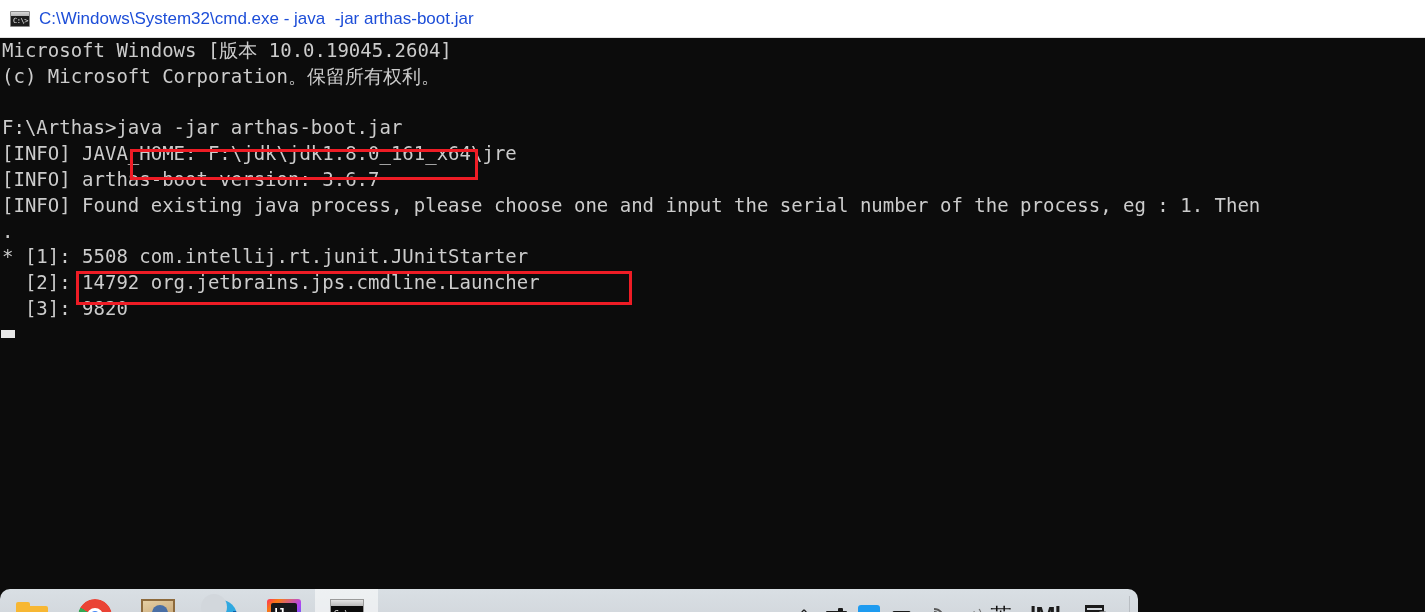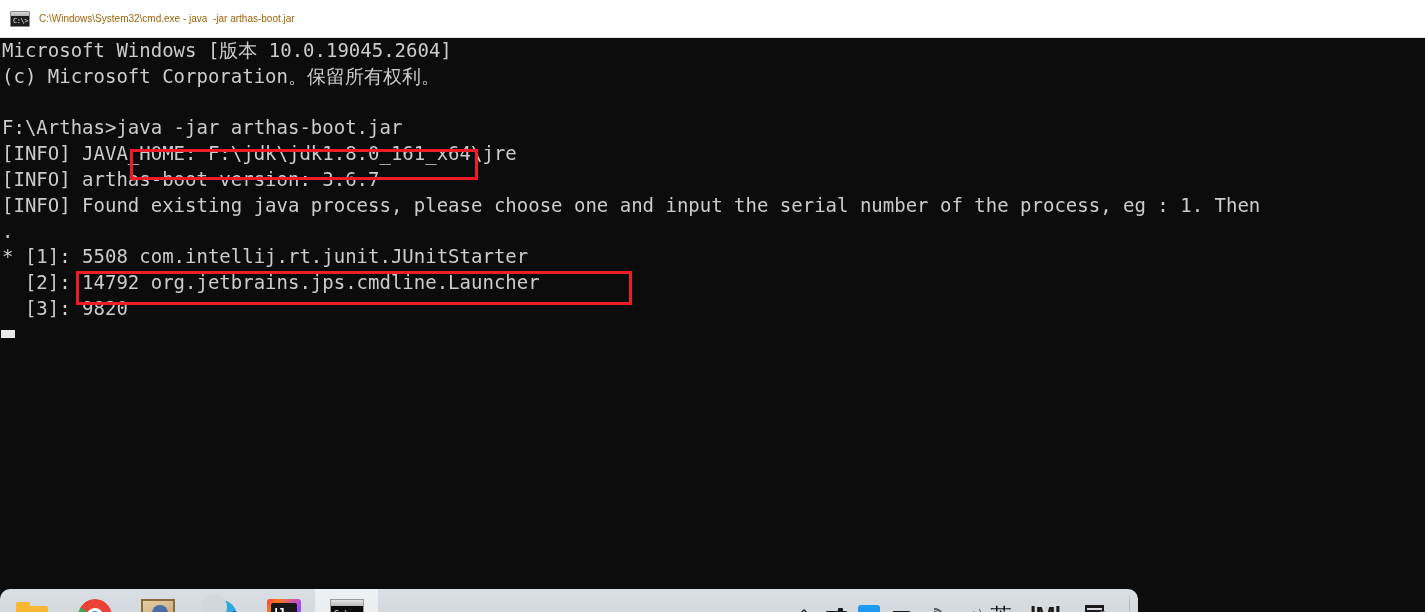"C:\Windows\System32\cmd.exe - java -jar" .tb-title { color: #a16207 -> #1d4ed8; font-size: 10px -> 17px }
